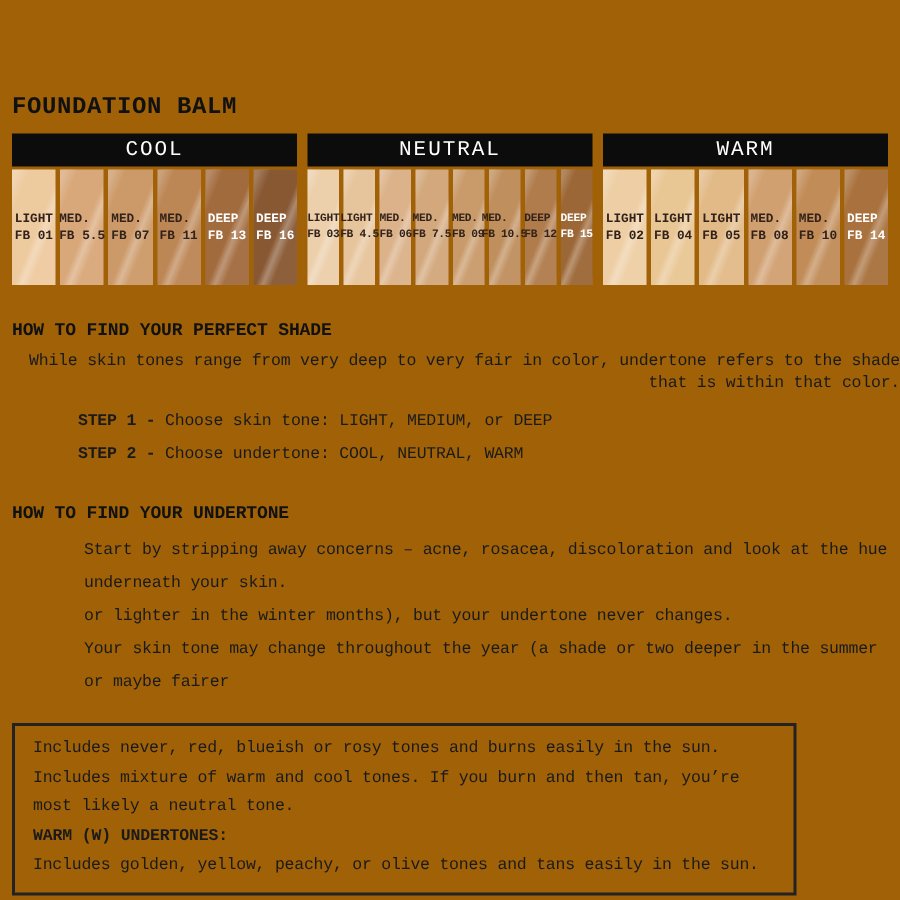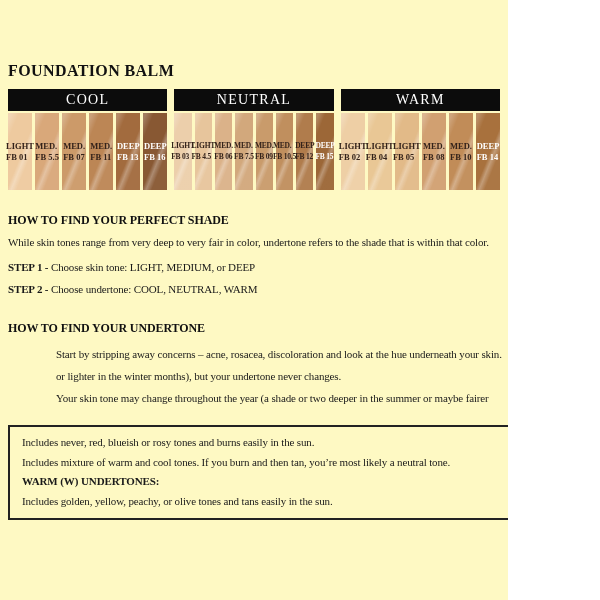"FOUNDATION BALM" .page { background: #fef9c3 -> #a16207; font-family: Liberation Serif, serif -> Liberation Mono, monospace; width: 508px -> 600px }
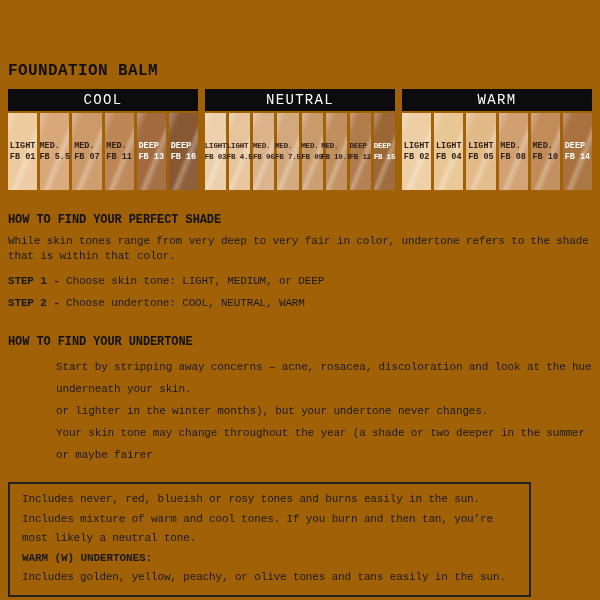"While skin tones range from" .intro { text-align: none -> right }
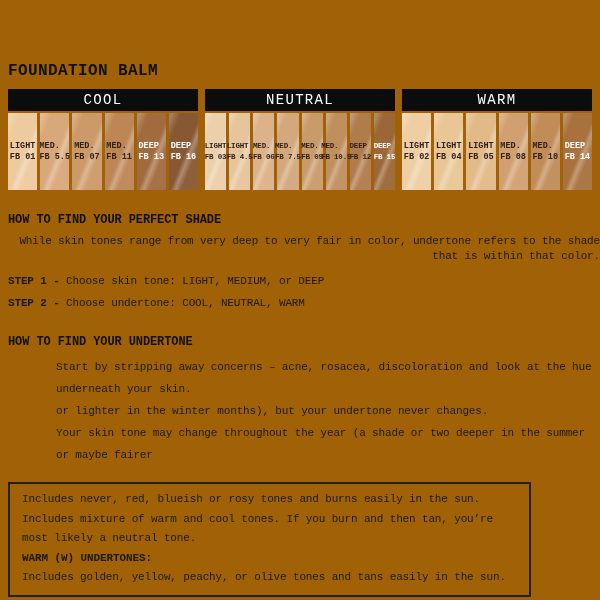"STEP 1 -" .step b { margin-left: none -> 44px }
